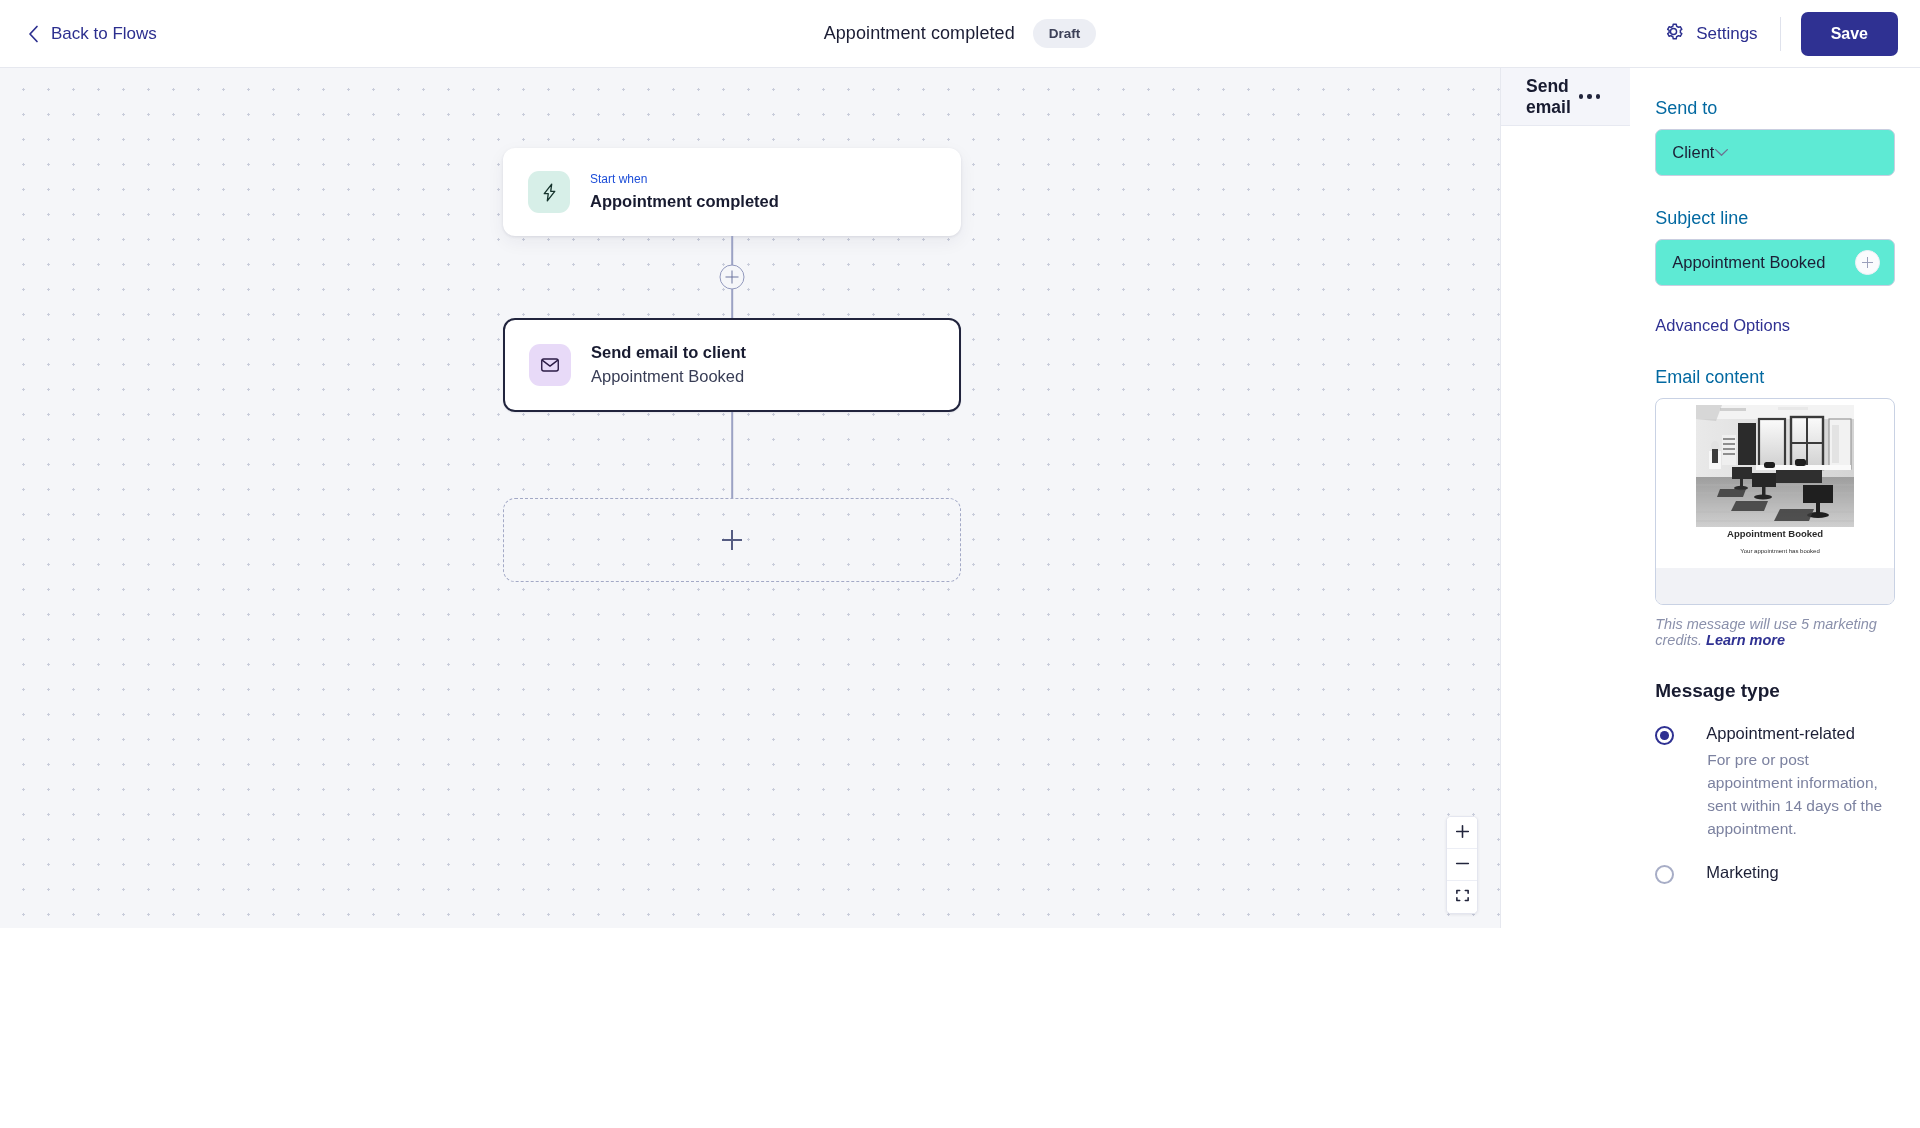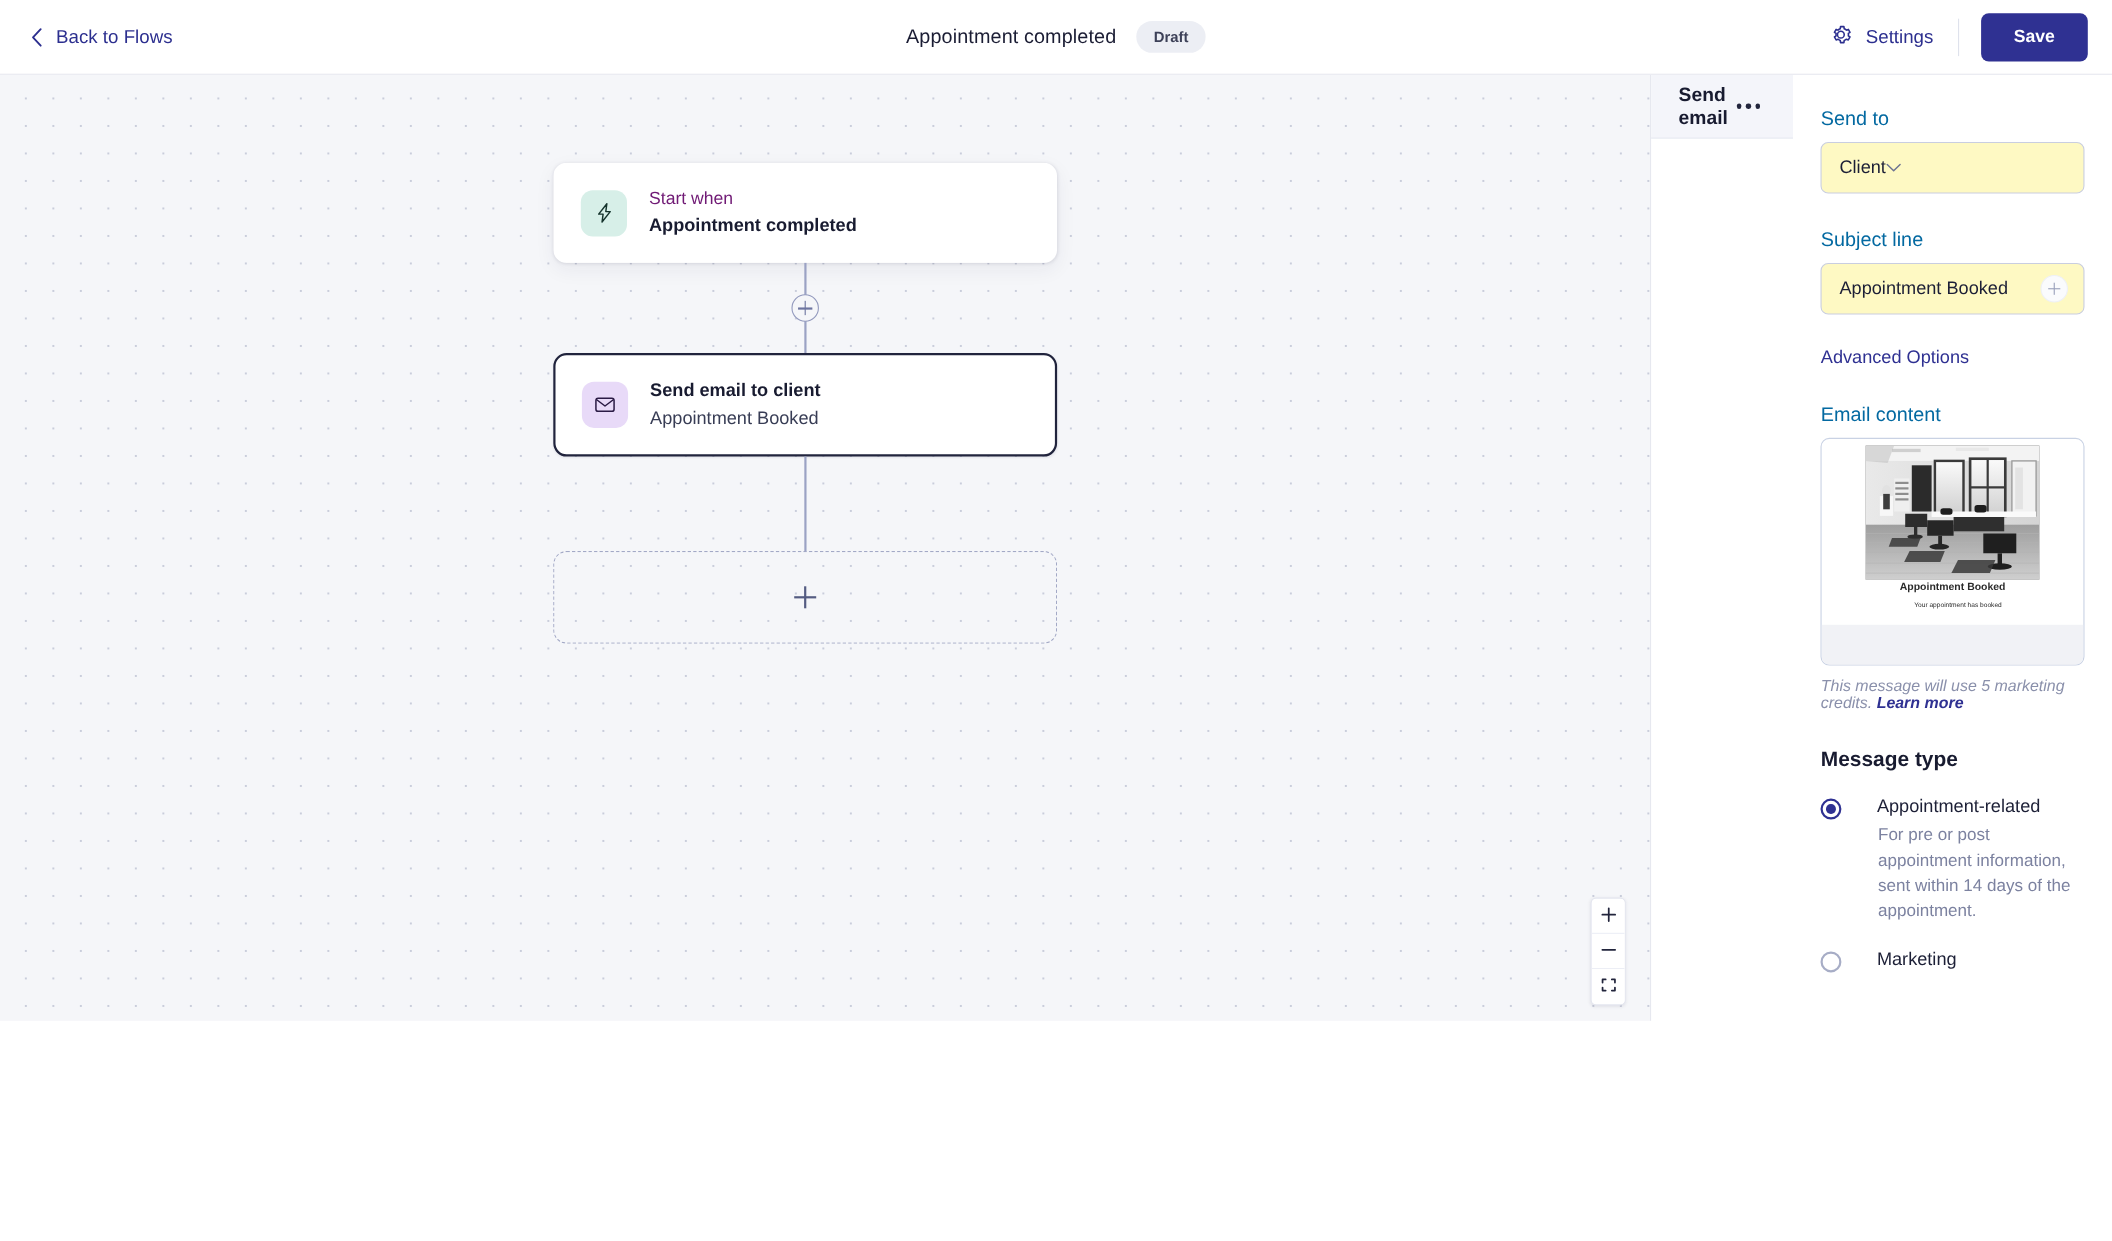"Client" .select-box, .input-box { background: #fef9c3 -> #5eead4 }
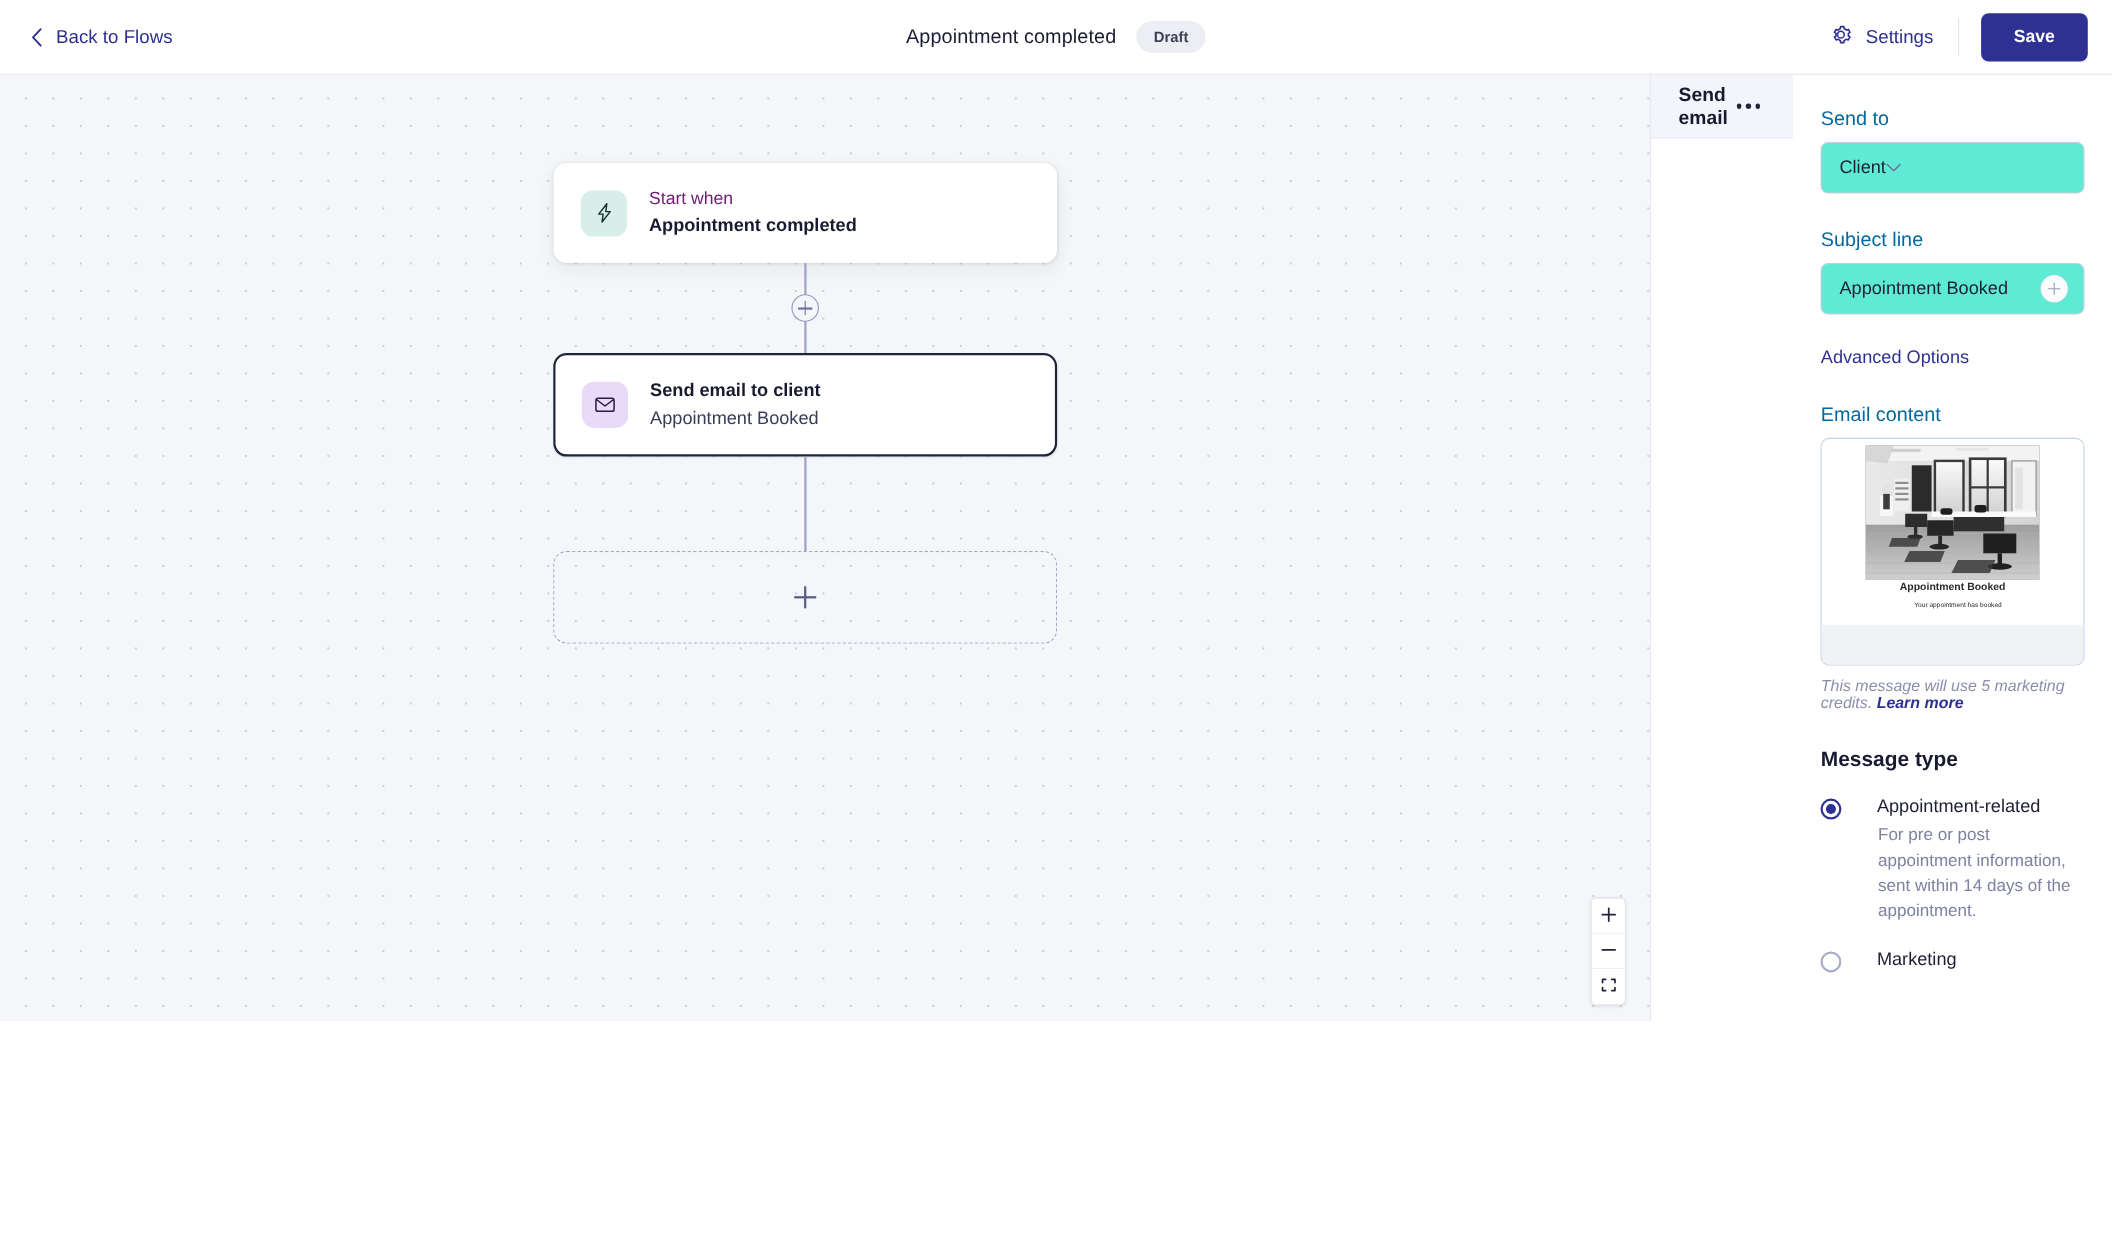"Start when" .node-sub { color: #701a75 -> #1d4ed8; font-size: 16px -> 12px }
